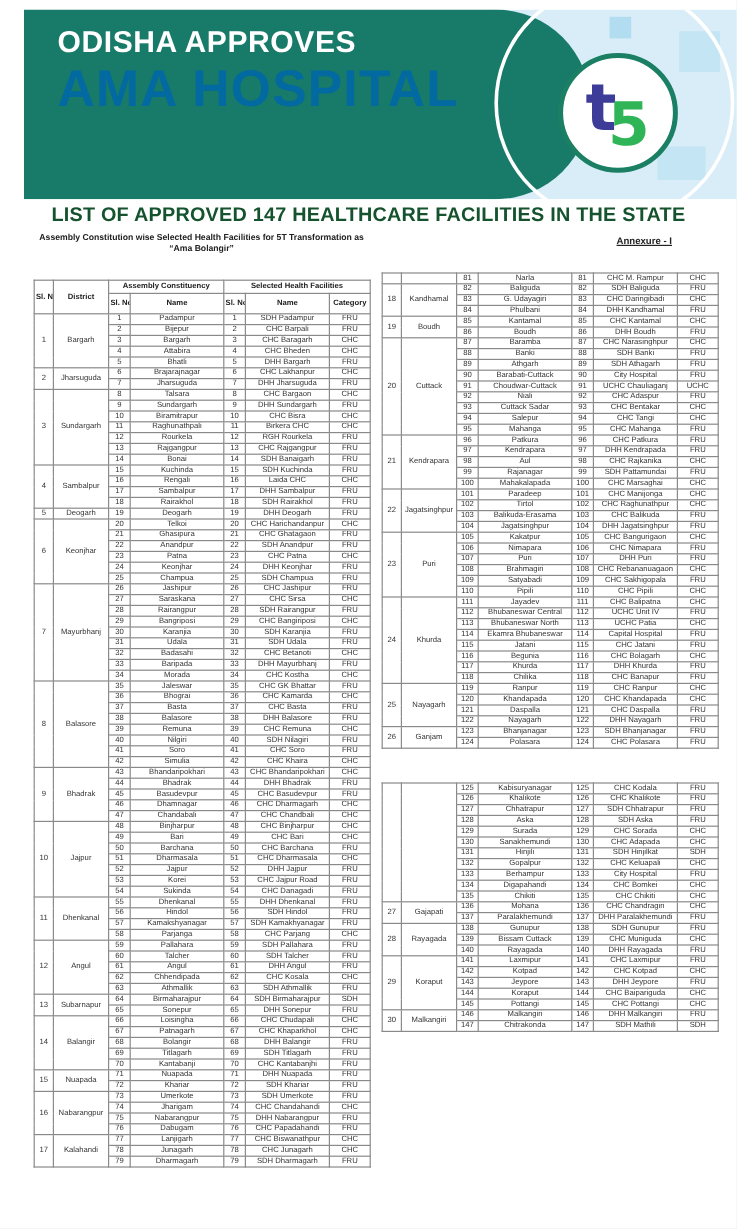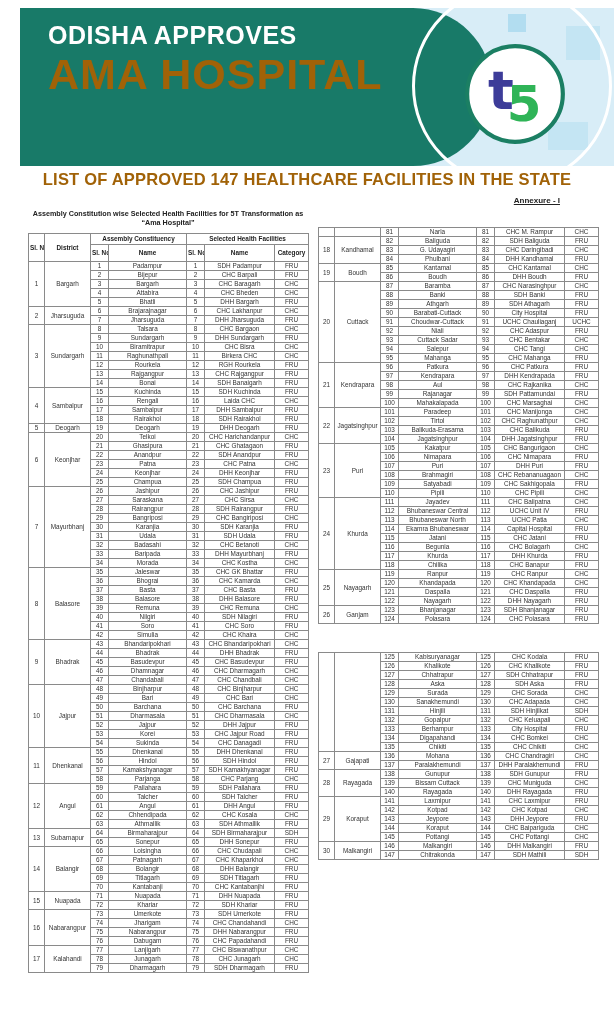"AMA HOSPITAL" .bl4 { color: #a16207 -> #0369a1 }
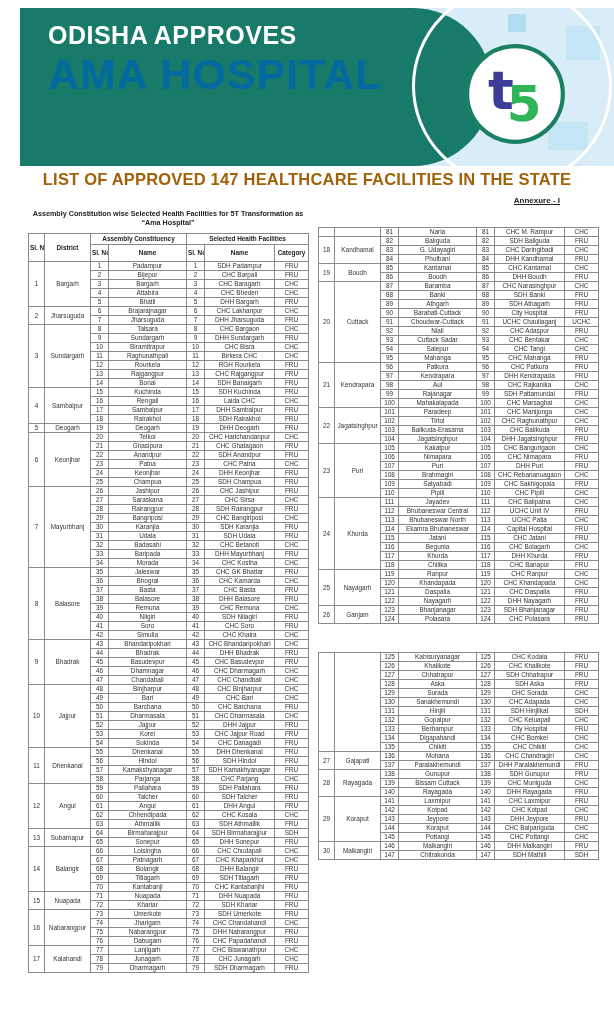"LIST OF APPROVED 147 HEALTHCARE" .headline { color: #a16207 -> #14532d }
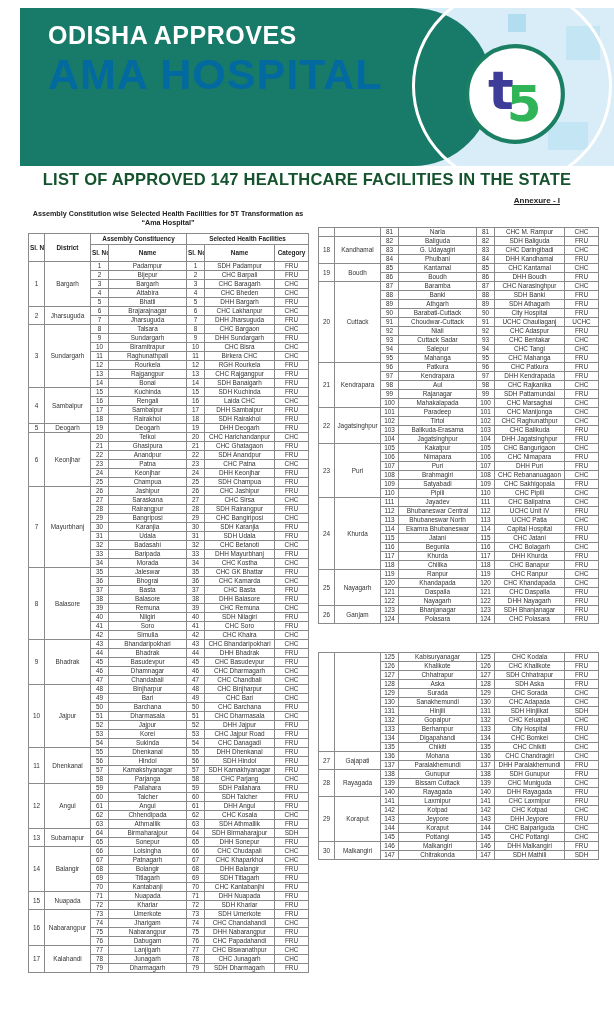"Assembly Constitution wise Selected" .caption { top: 210px -> 194px }
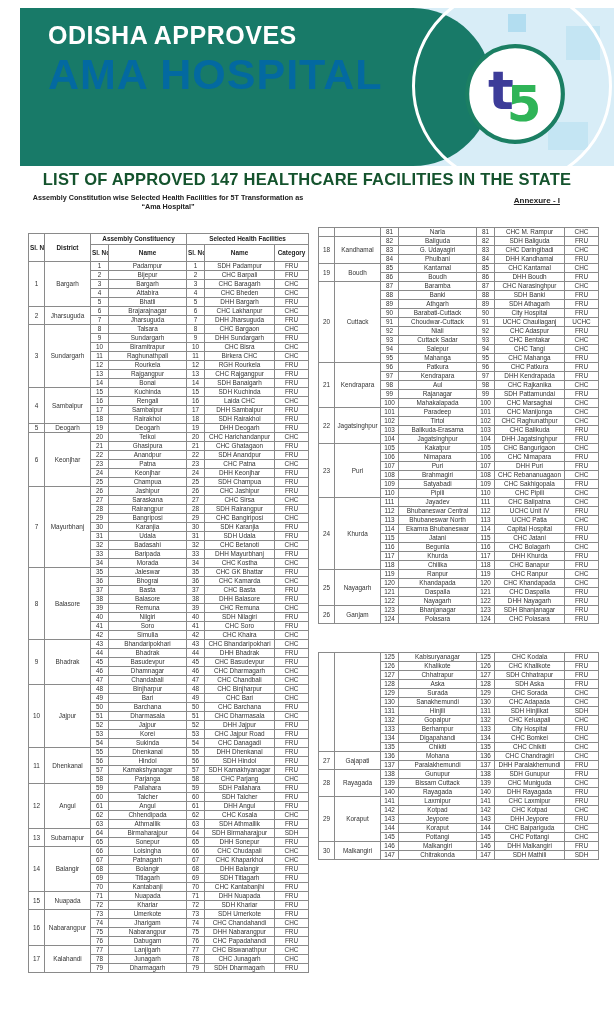"“Ama Hospital”" span { text: Hospital -> Bolangir }
